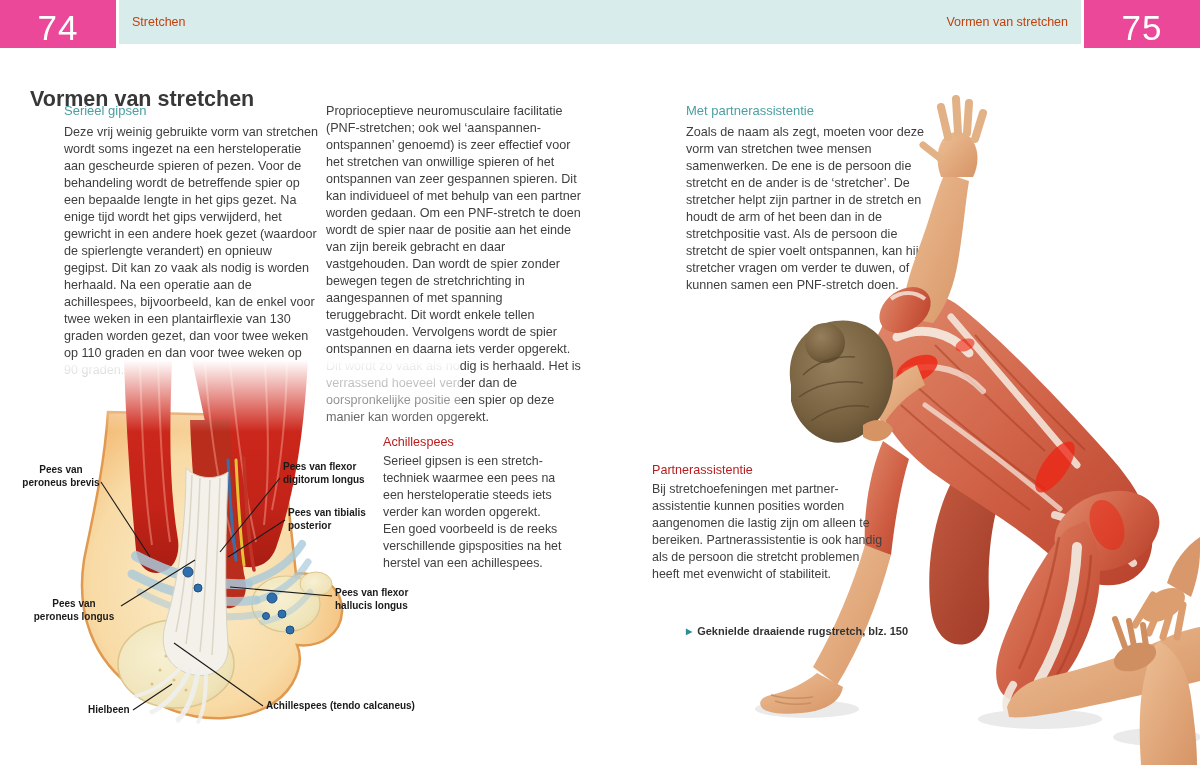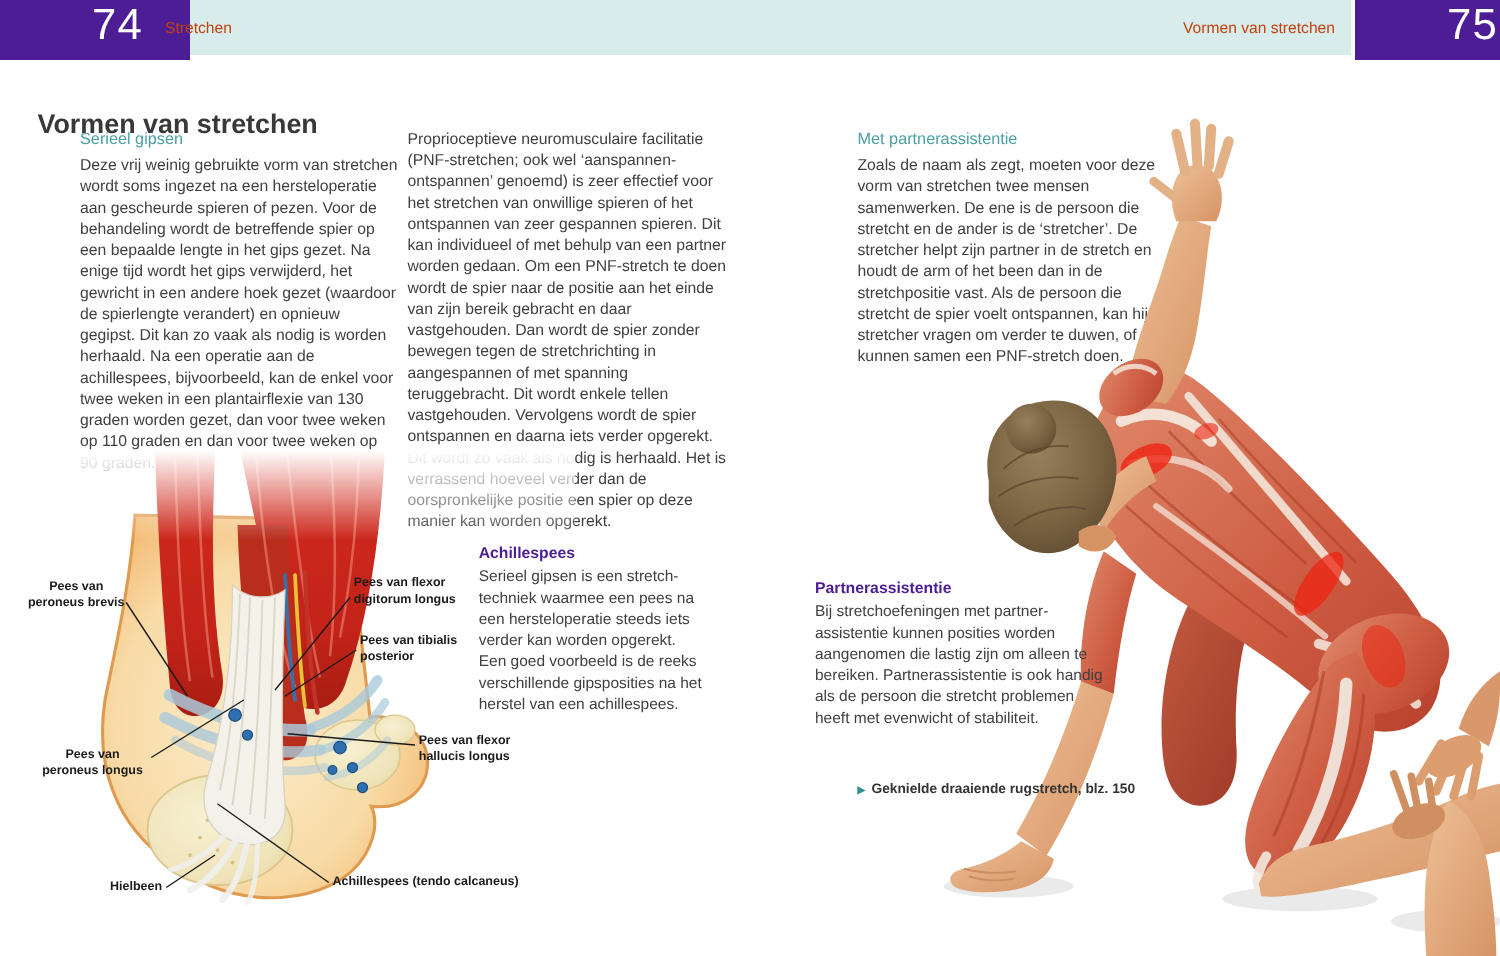"74" .hdr-box { align-items: flex-start -> flex-end; background: #4c1d95 -> #ec4899; padding-left: 36px -> none }
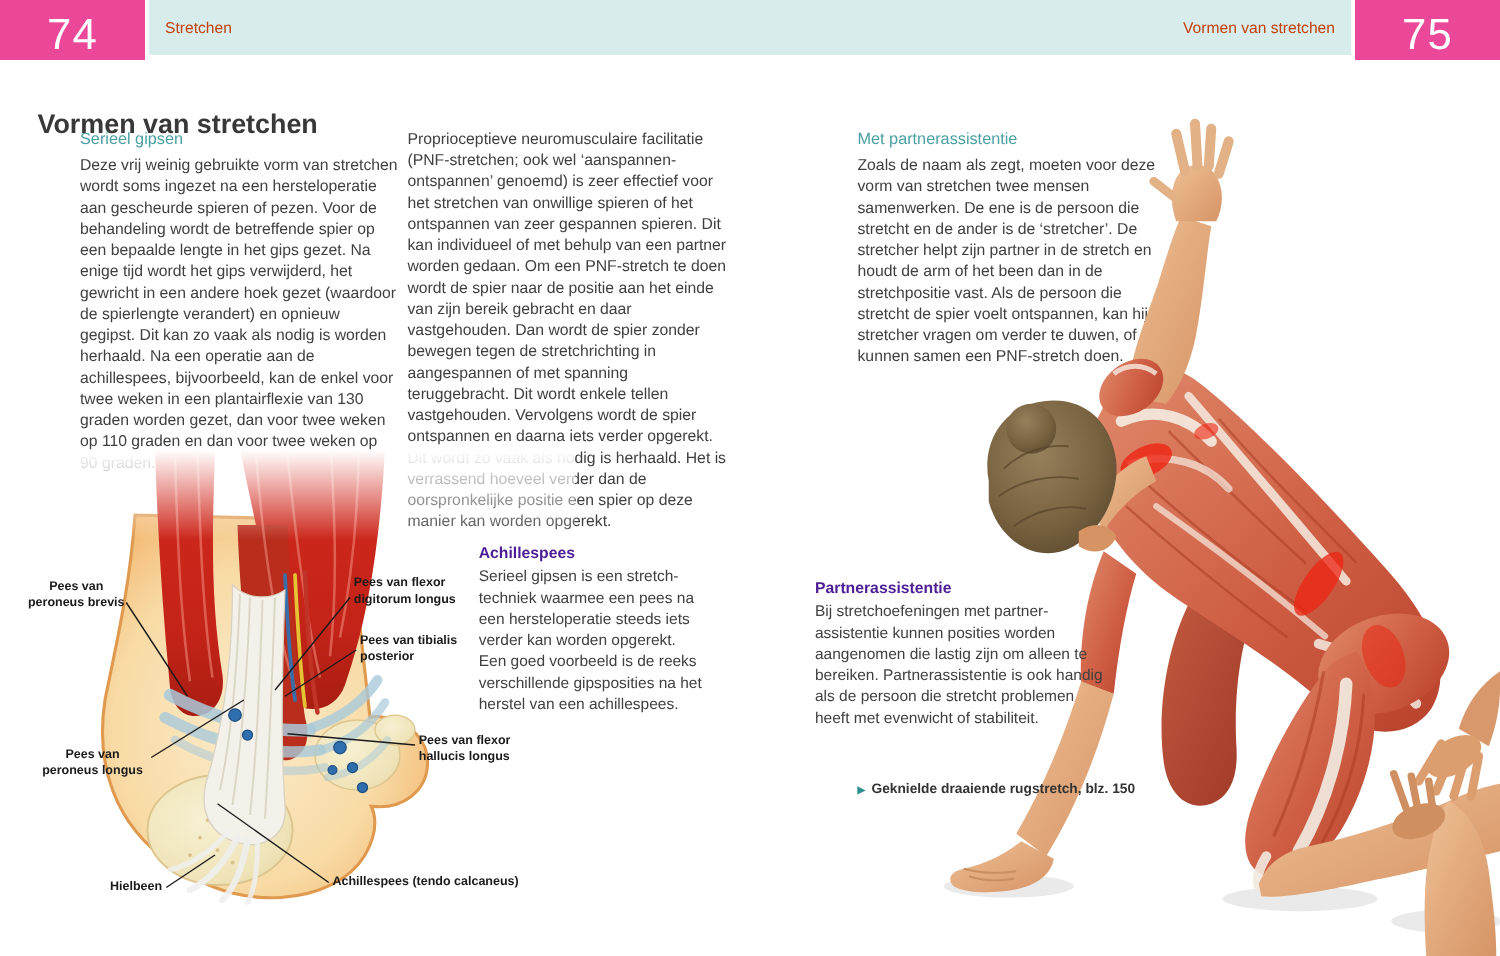"Achillespees" .callout-h { color: #4c1d95 -> #b91c1c; font-weight: 700 -> 400 }
